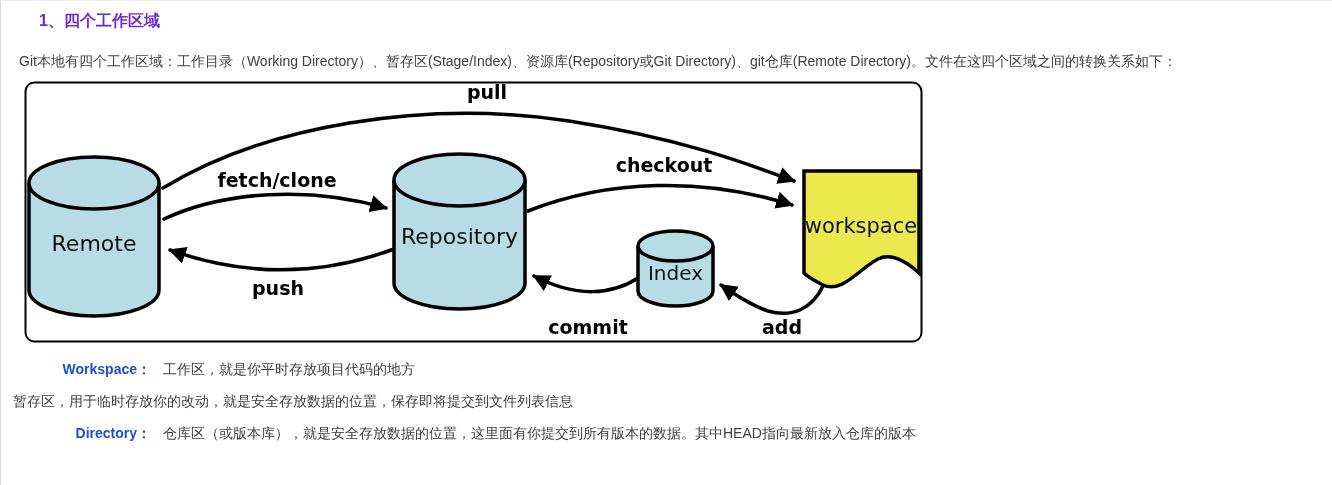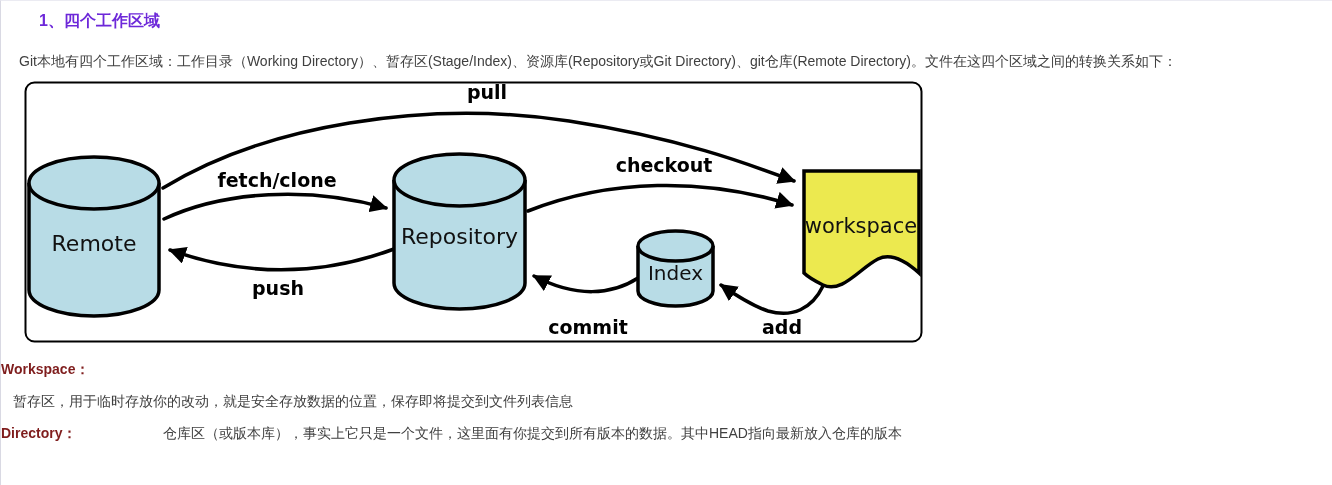"Workspace：" .def-term { color: #7f1d1d -> #1d4ed8; text-align: none -> right }
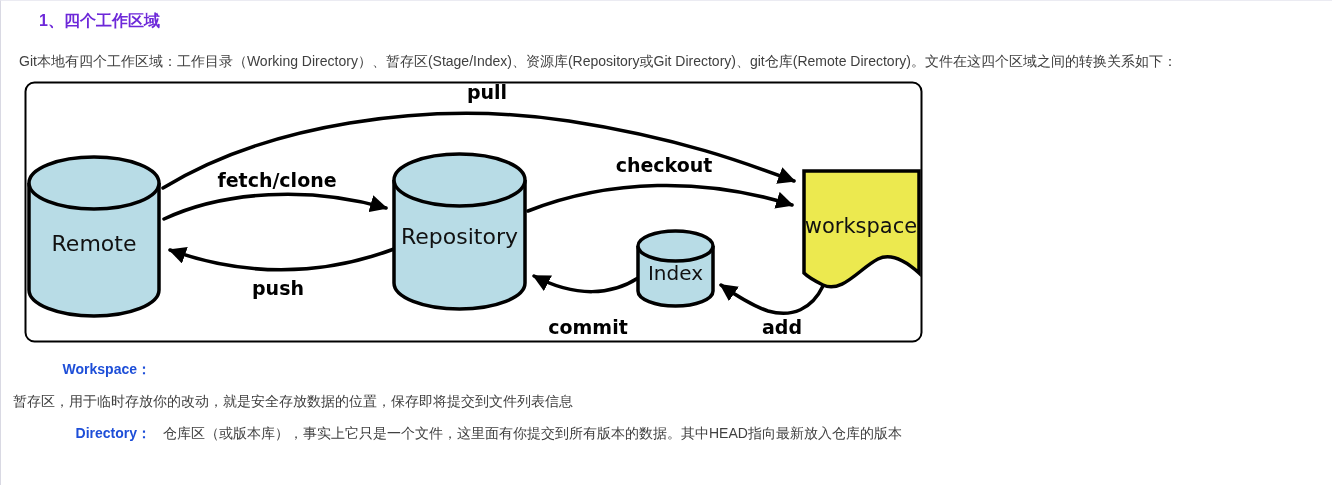"工作区，就是你平时存放项目代码的地方" span.def-desc { html: none -> <span>工作区，就是你平时存放项目代码的地方</span> }
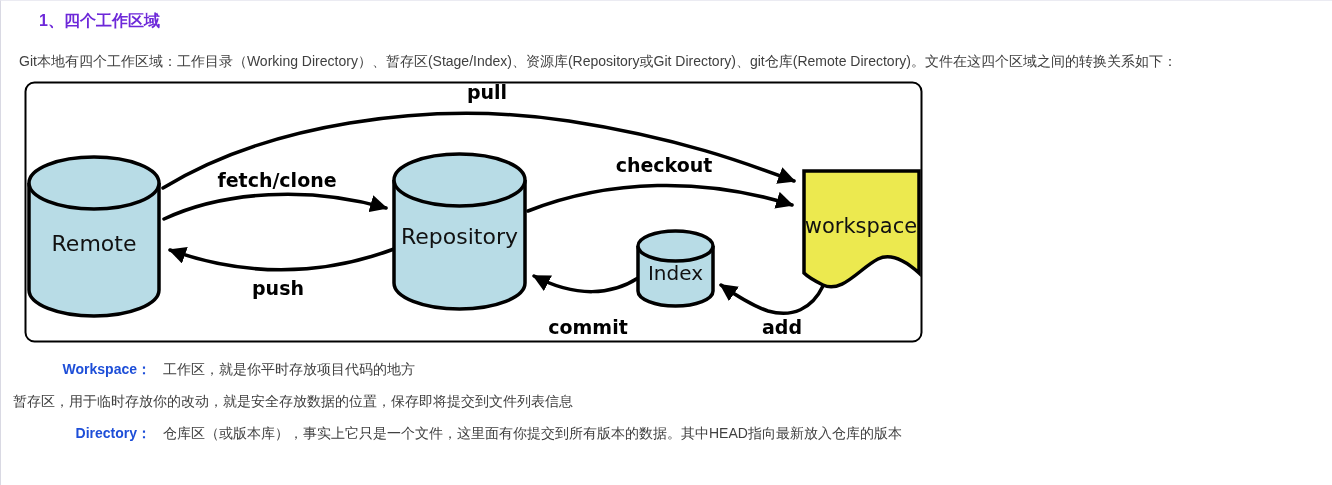"仓库区（或版本库），事实上它只是一个文件，这里面有你提交到所有版本的数据。其中H" span.def-desc { text: 事实上它只是一个文件 -> 就是安全存放数据的位置 }
